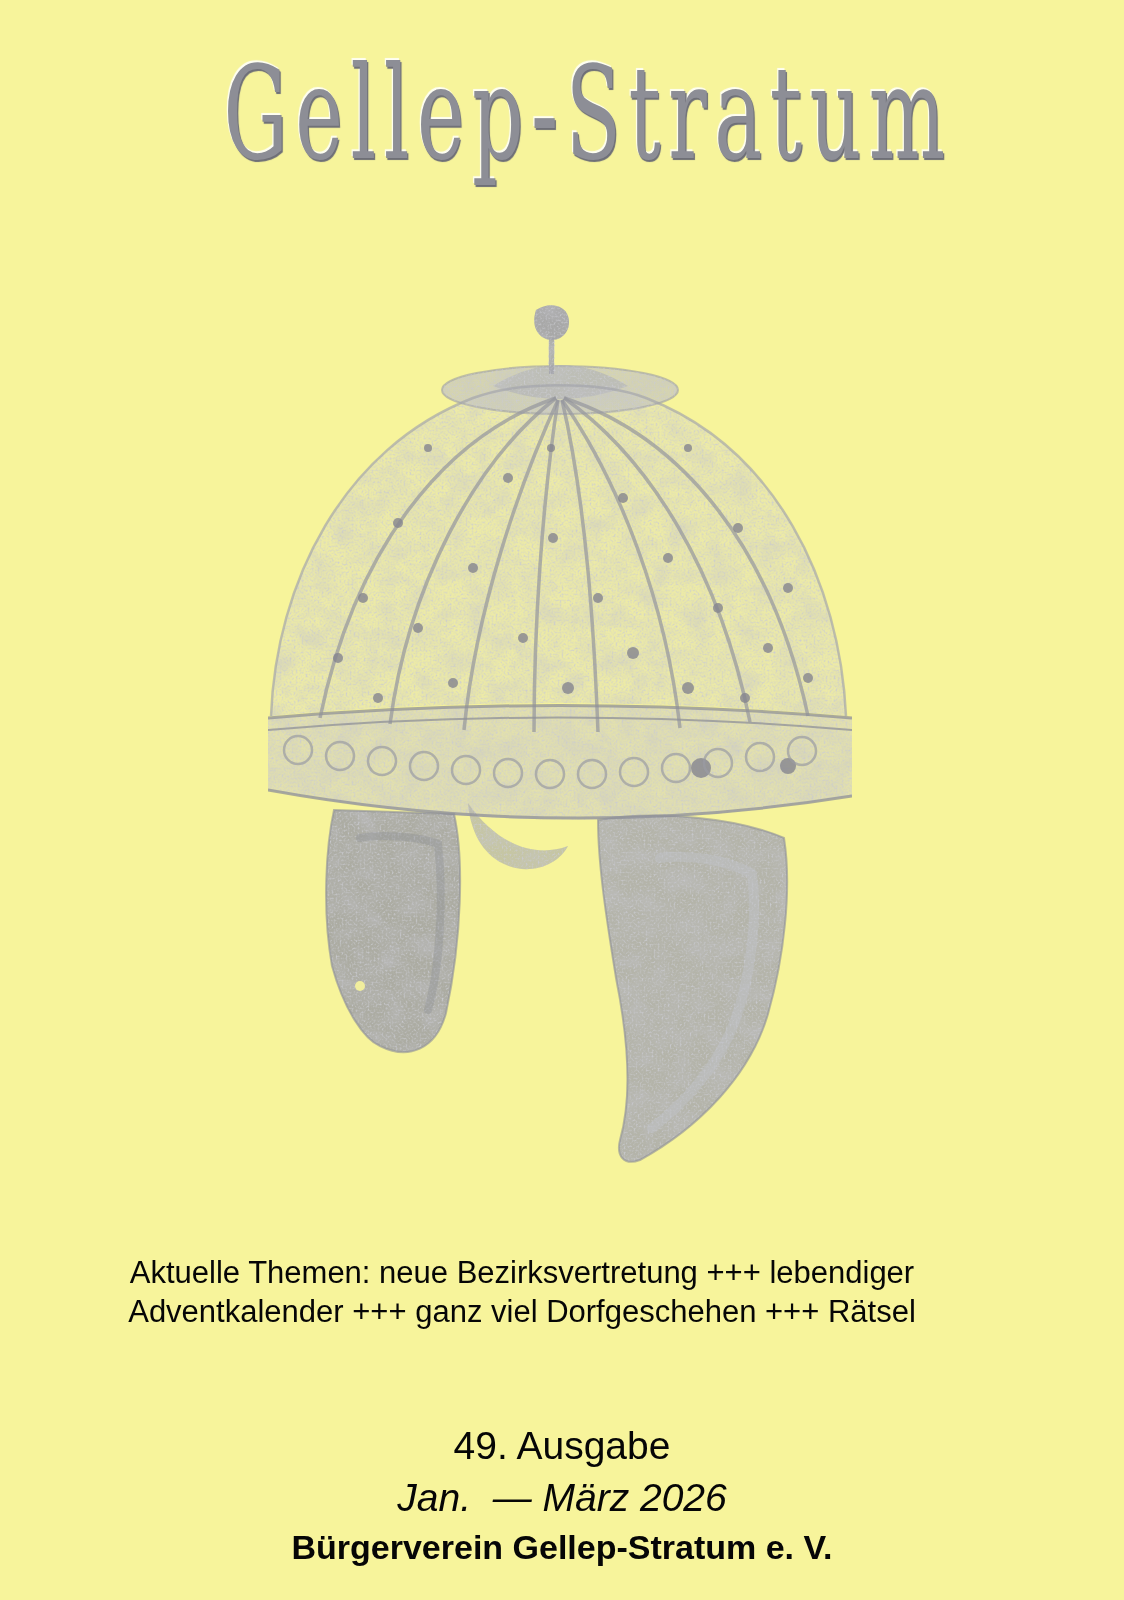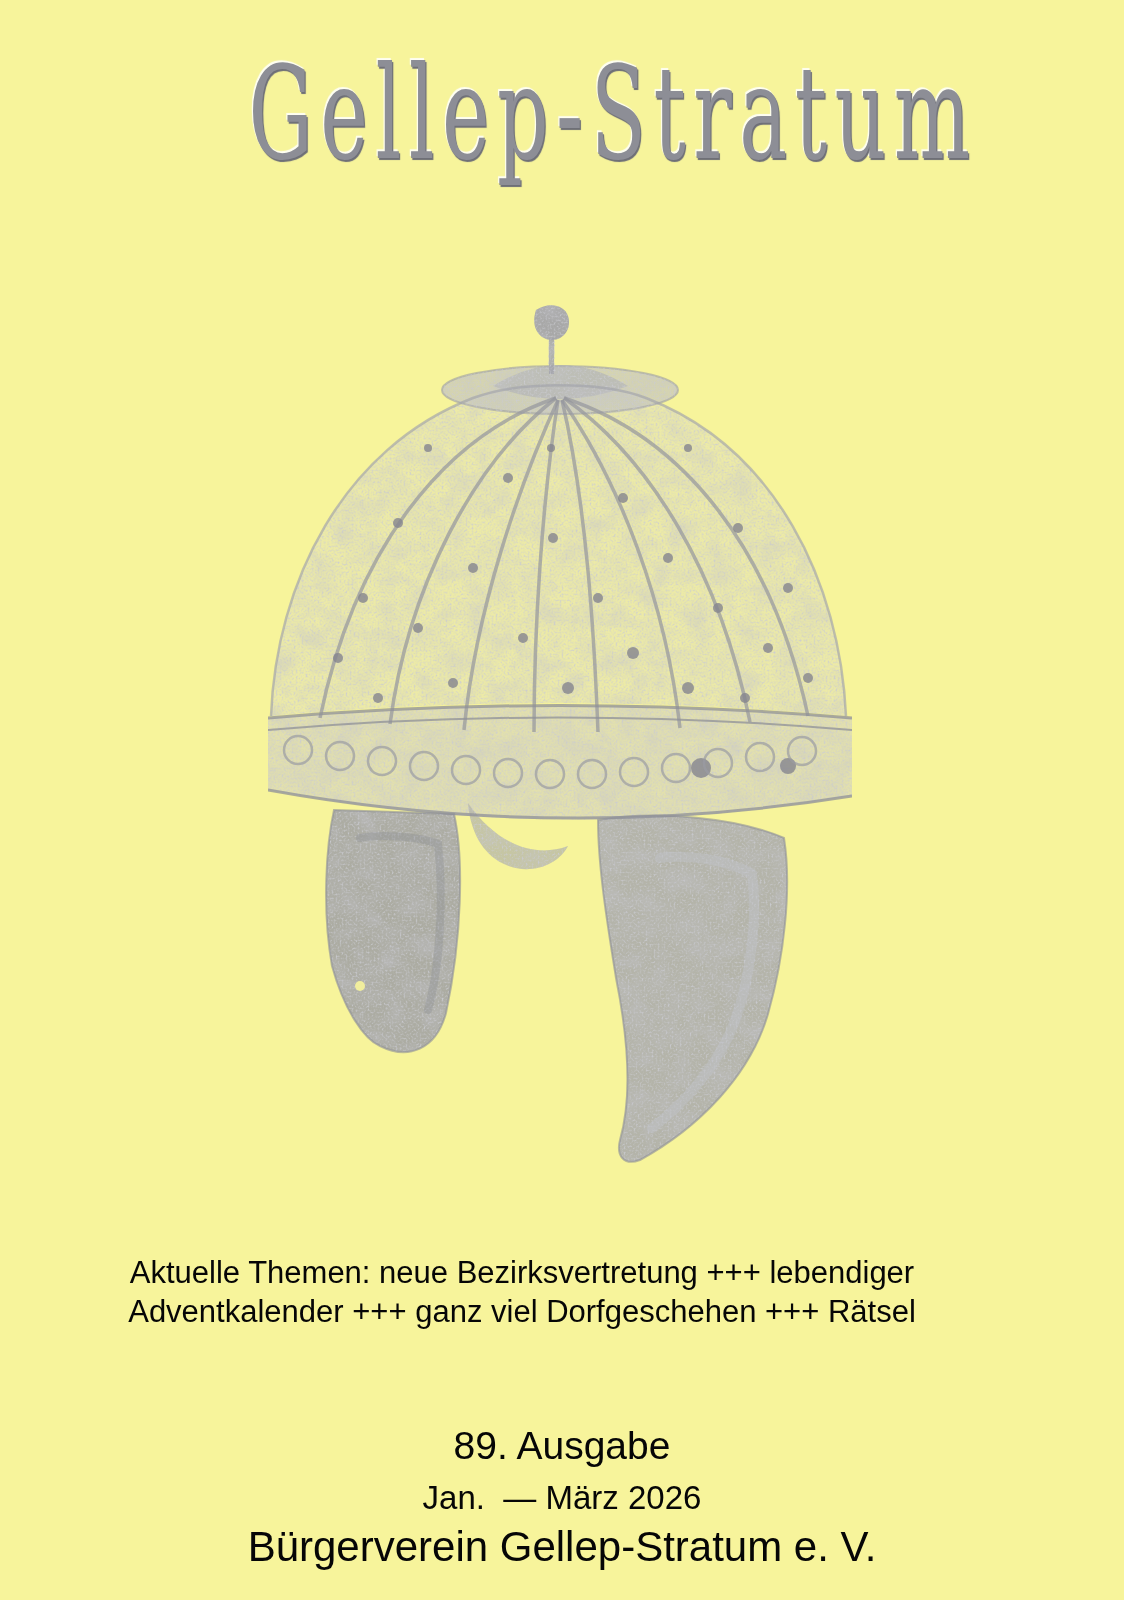"Gellep-Stratum" .title-row.first { padding-left: 25px -> none }
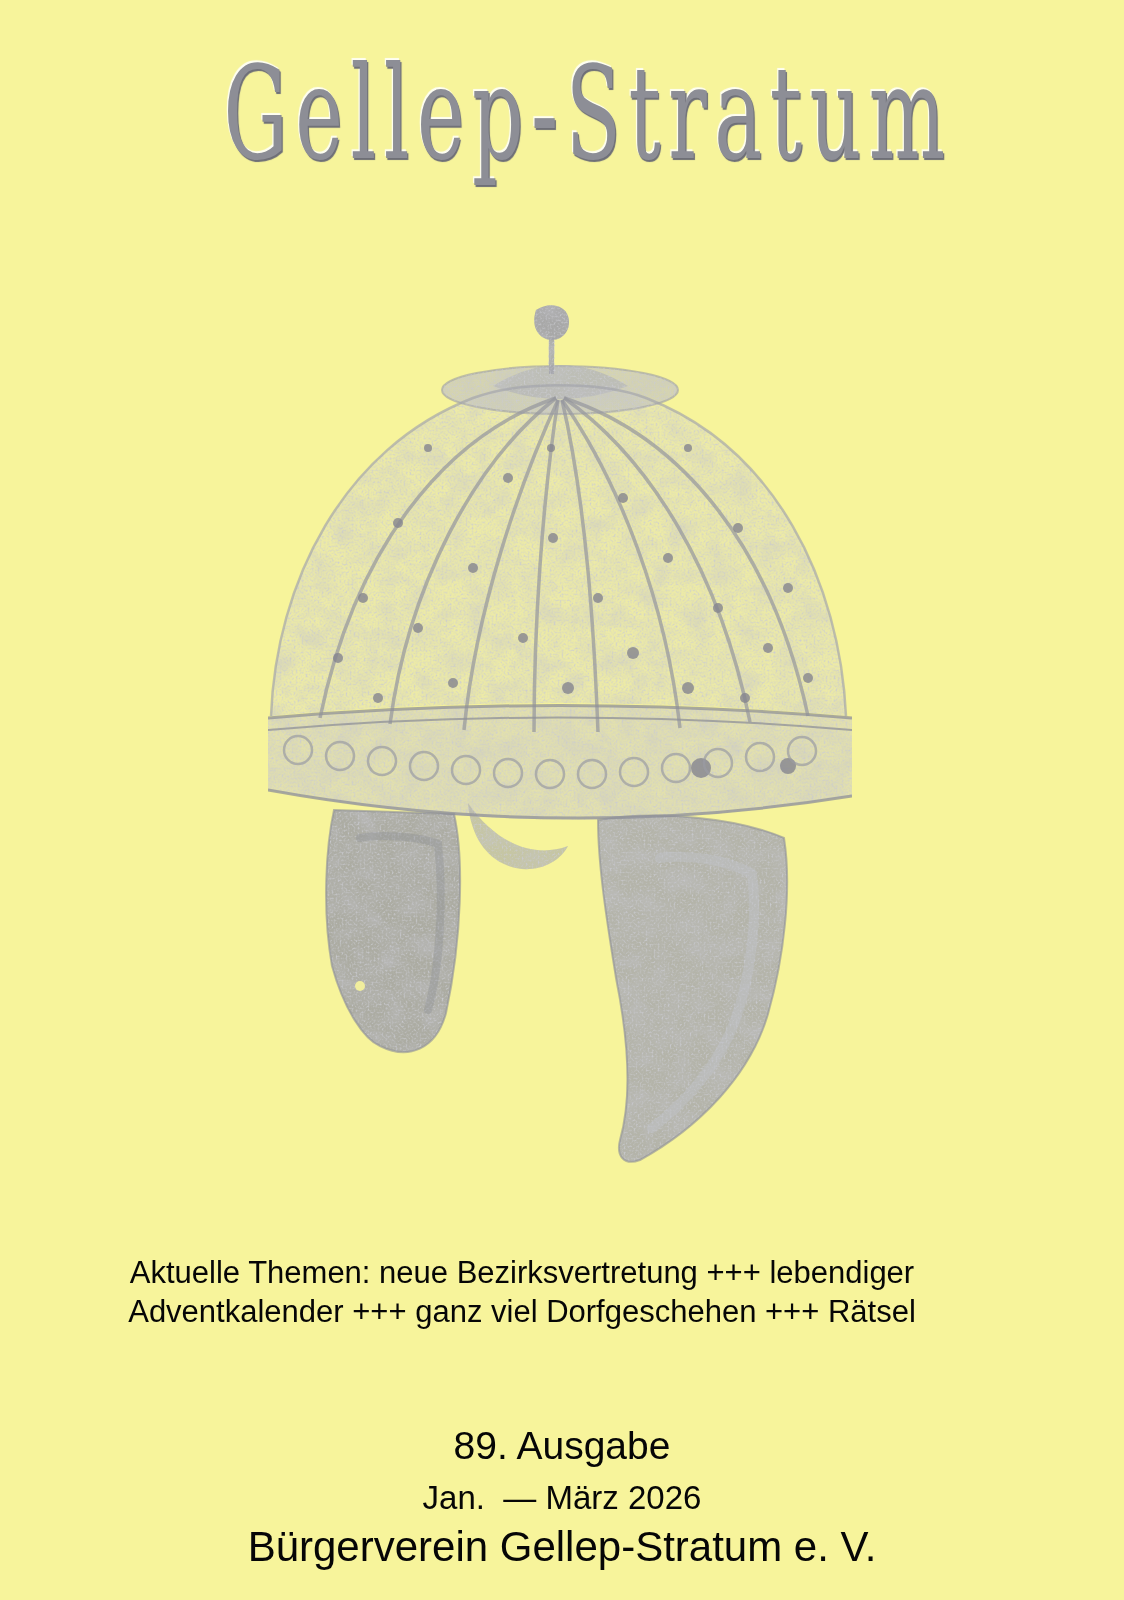"89. Ausgabe" div.issue-number { text: 89 -> 49 }
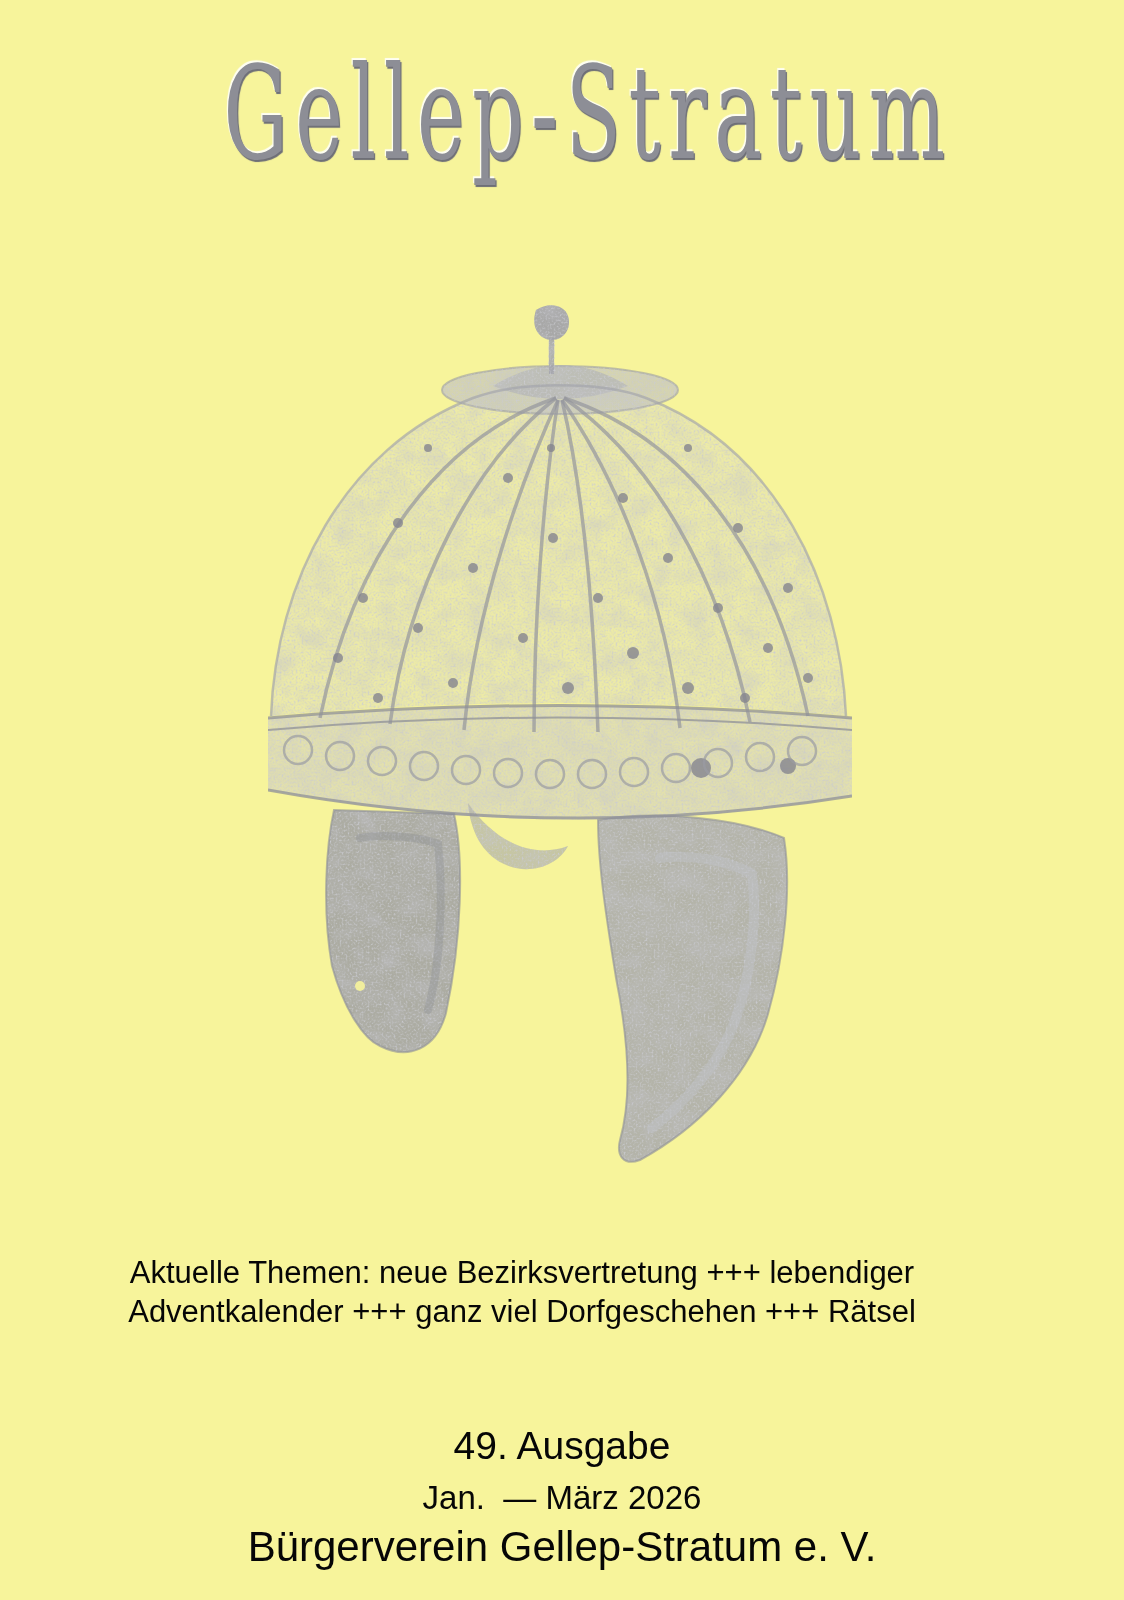"Jan. — März 2026" .issue-period { font-size: 33px -> 39px; font-style: none -> italic }
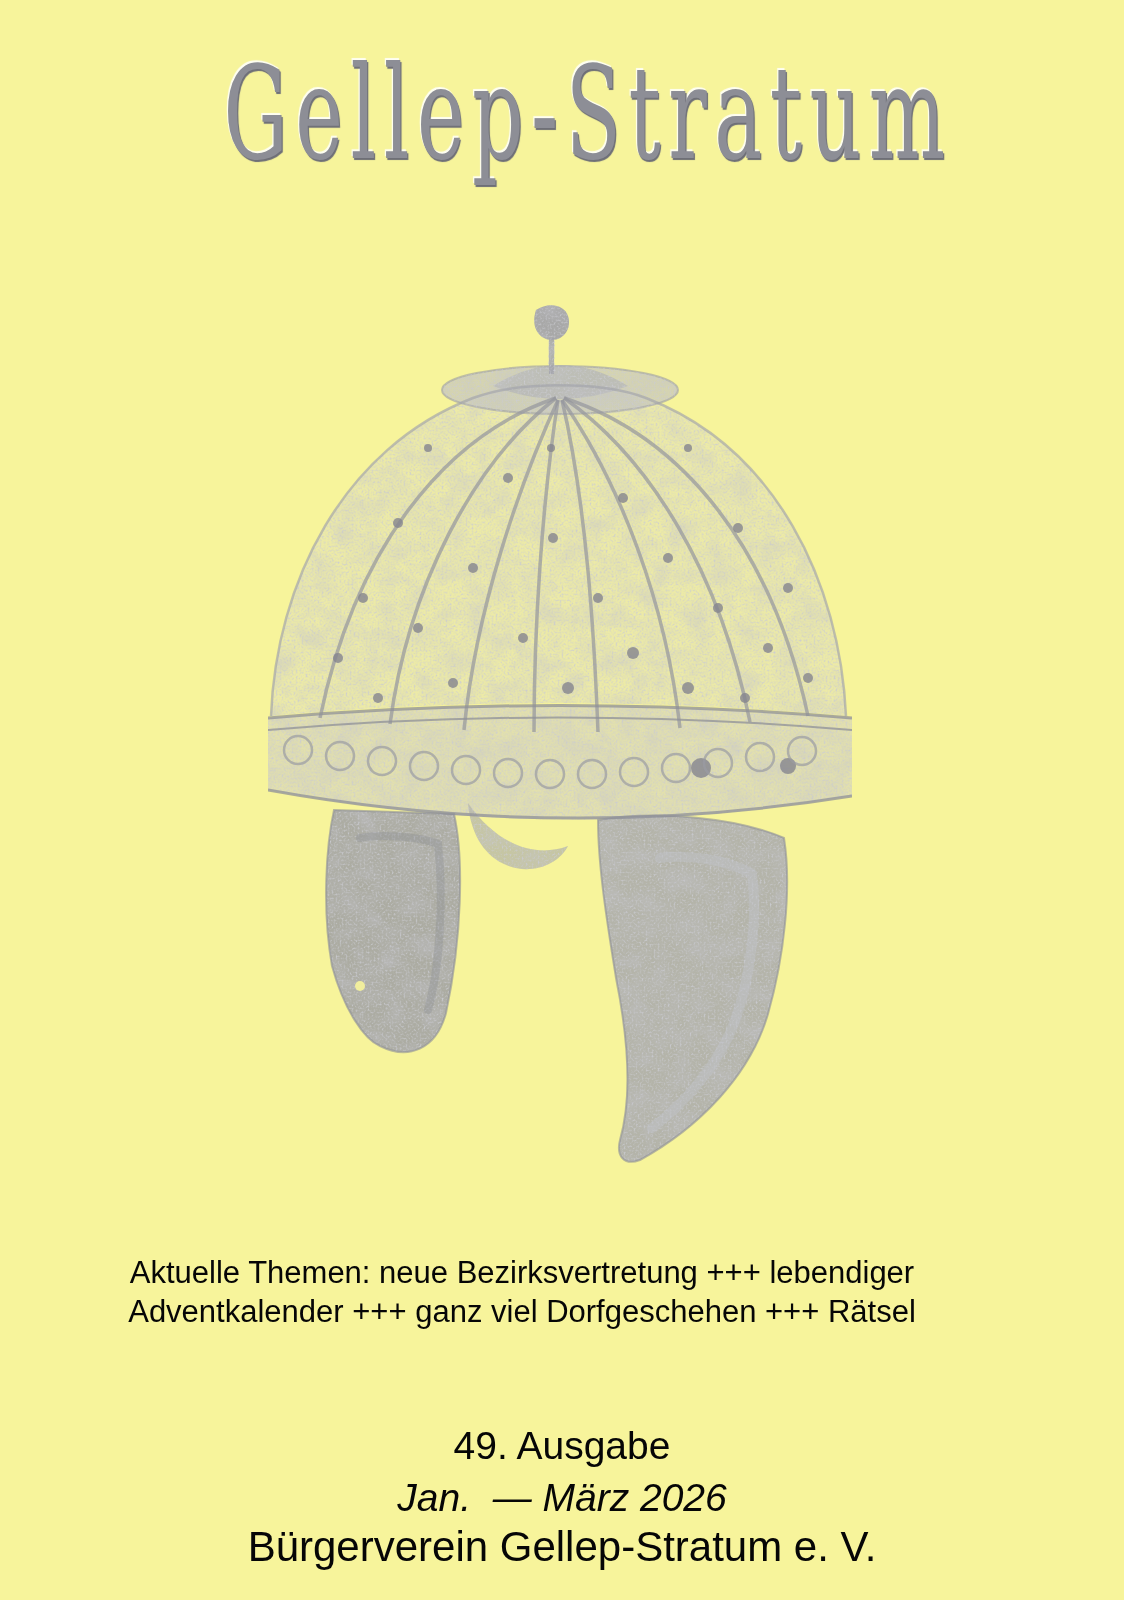"Bürgerverein Gellep-Stratum e. V." .issue-publisher { font-size: 42px -> 34px; font-weight: normal -> bold }
